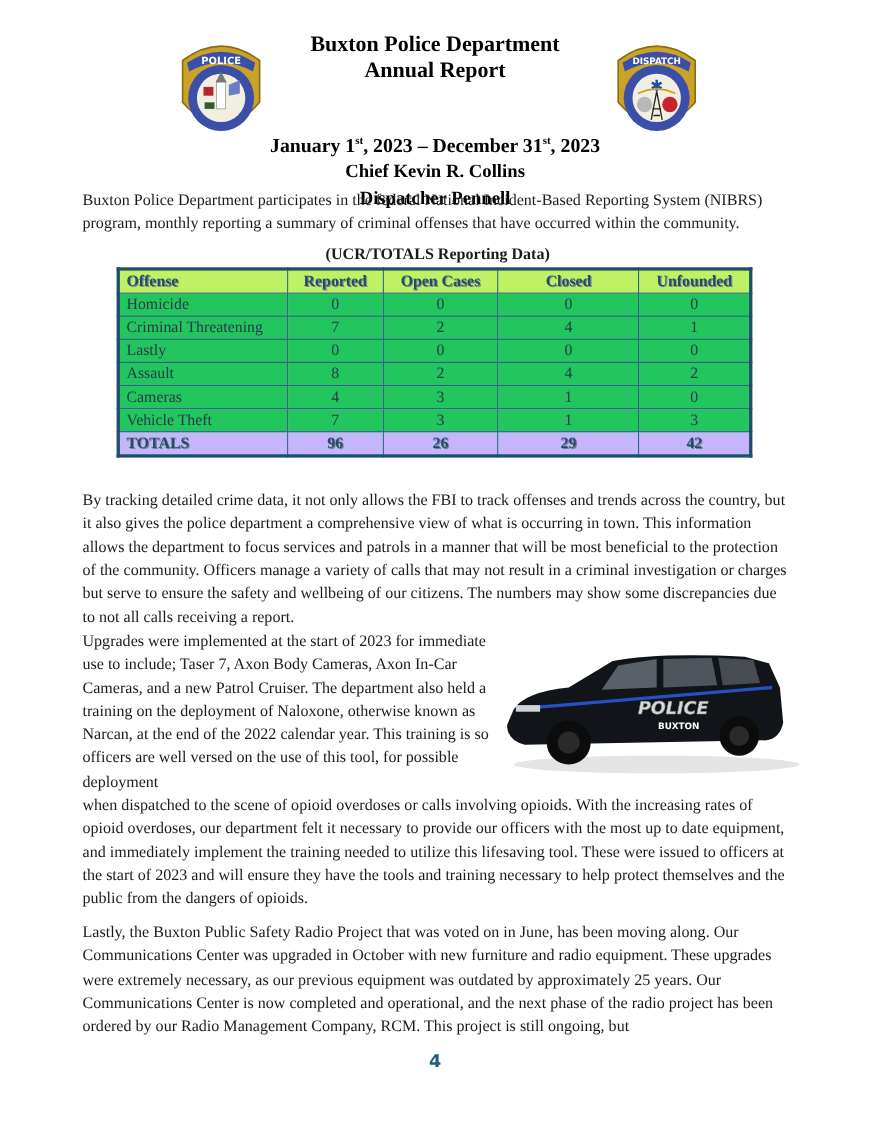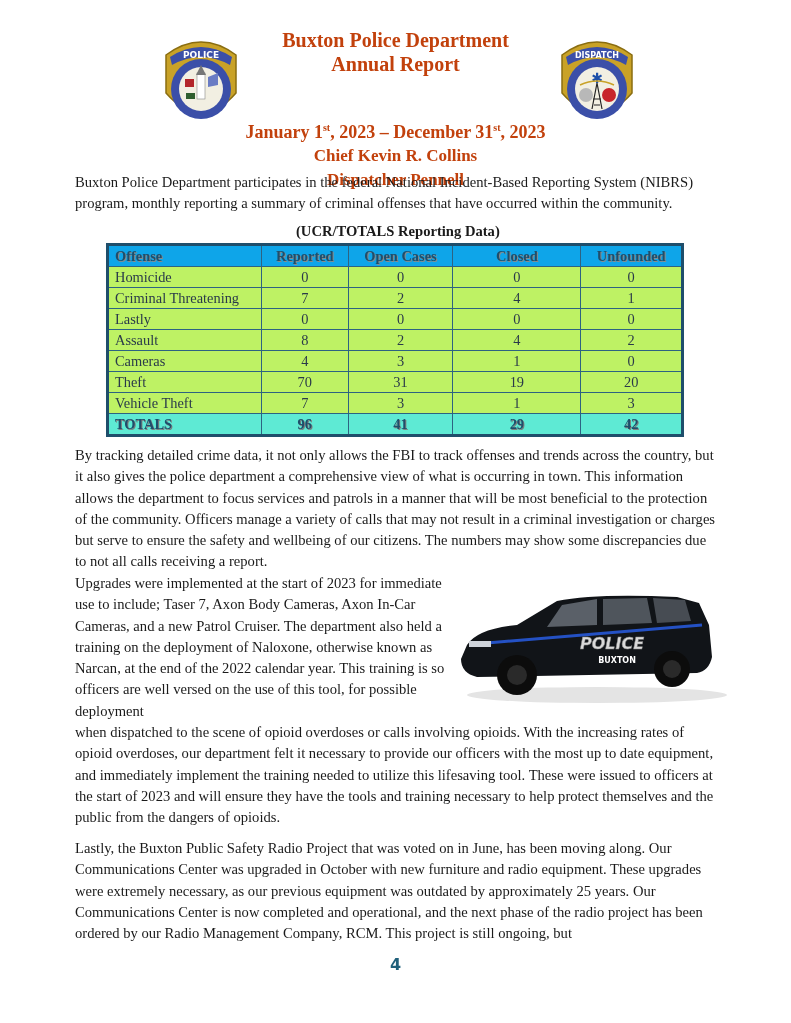"Buxton Police Department" .header .line { color: #c2410c -> #000000 }
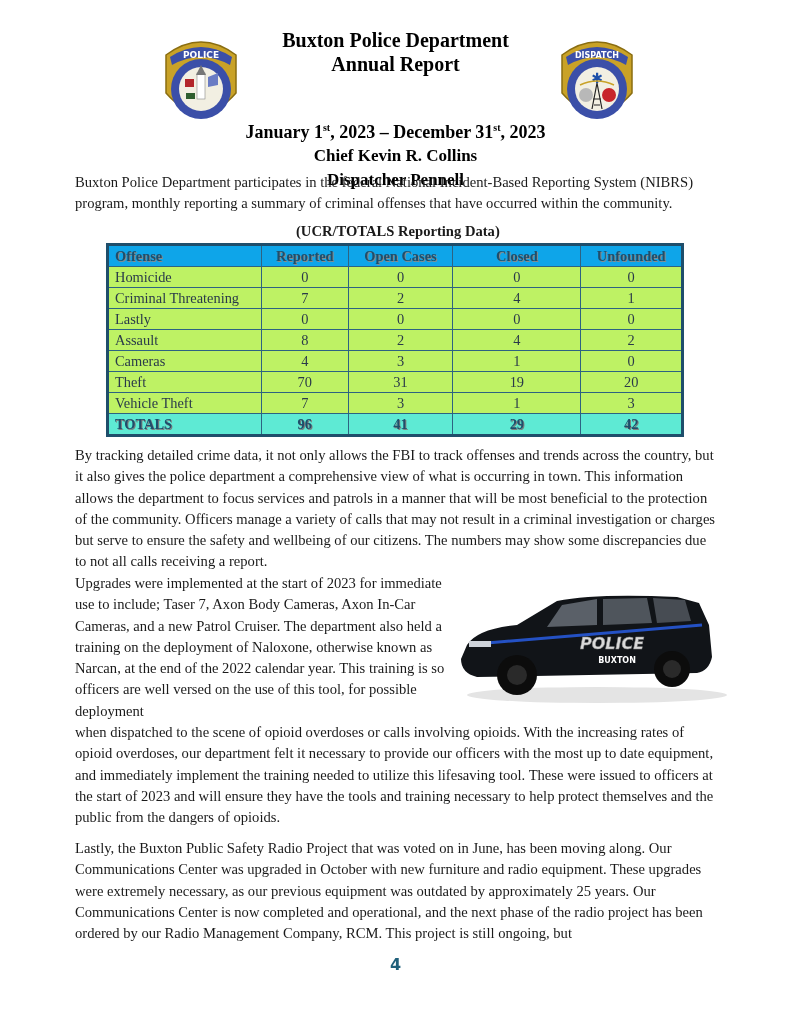"Offense" table.ucr th { background: #0ea5e9 -> #bef264 }
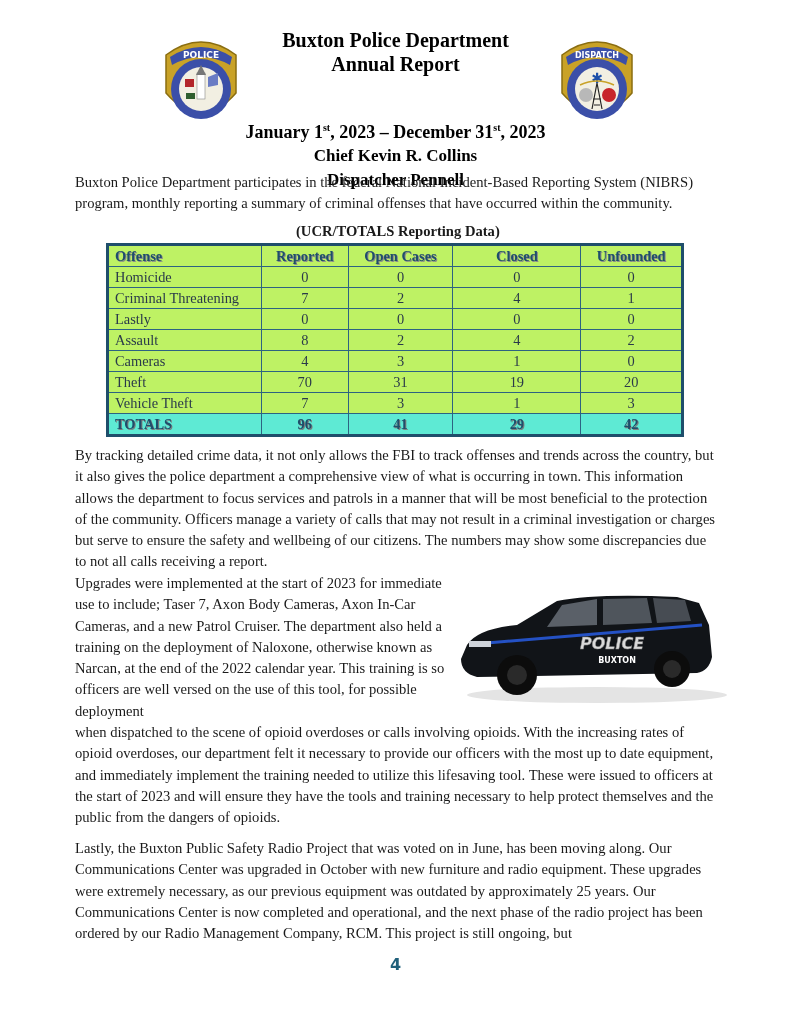"Homicide" table.ucr td { background: #bef264 -> #22c55e }
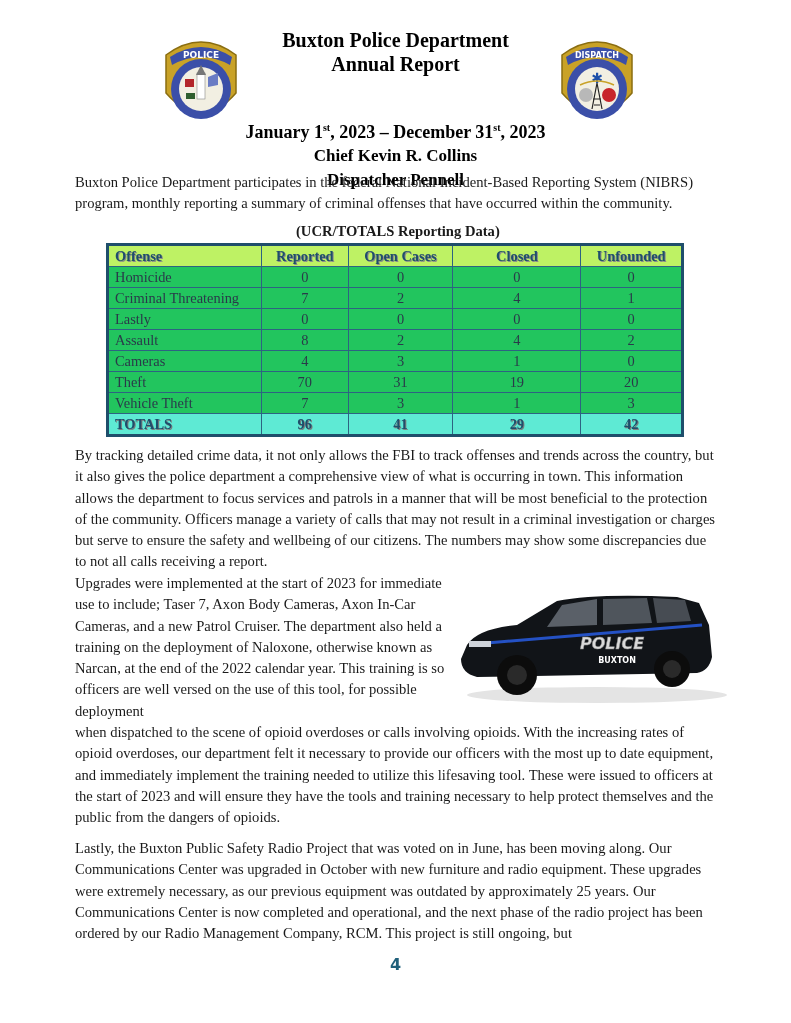"Theft" tr { html: <tr> <td>Theft</td> <td>70</td> <td>31</td> <td>19</td> <td>20</td> </tr> -> none }
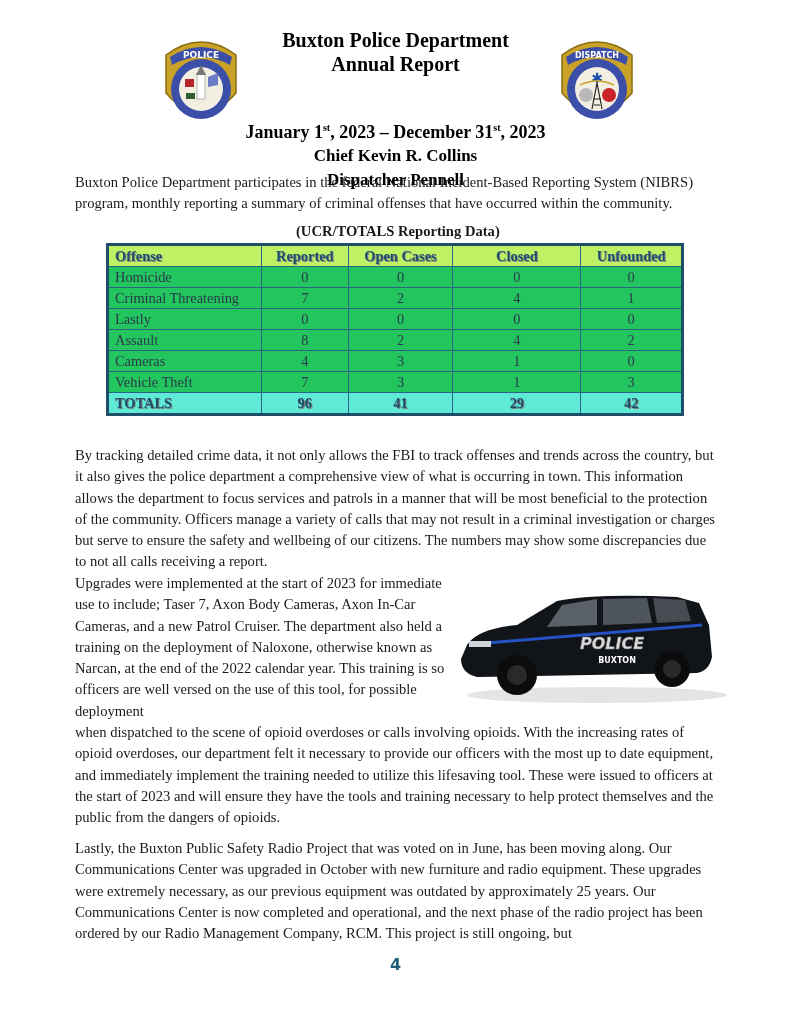"TOTALS" table.ucr tr.totals td { background: #5eead4 -> #c4b5fd }
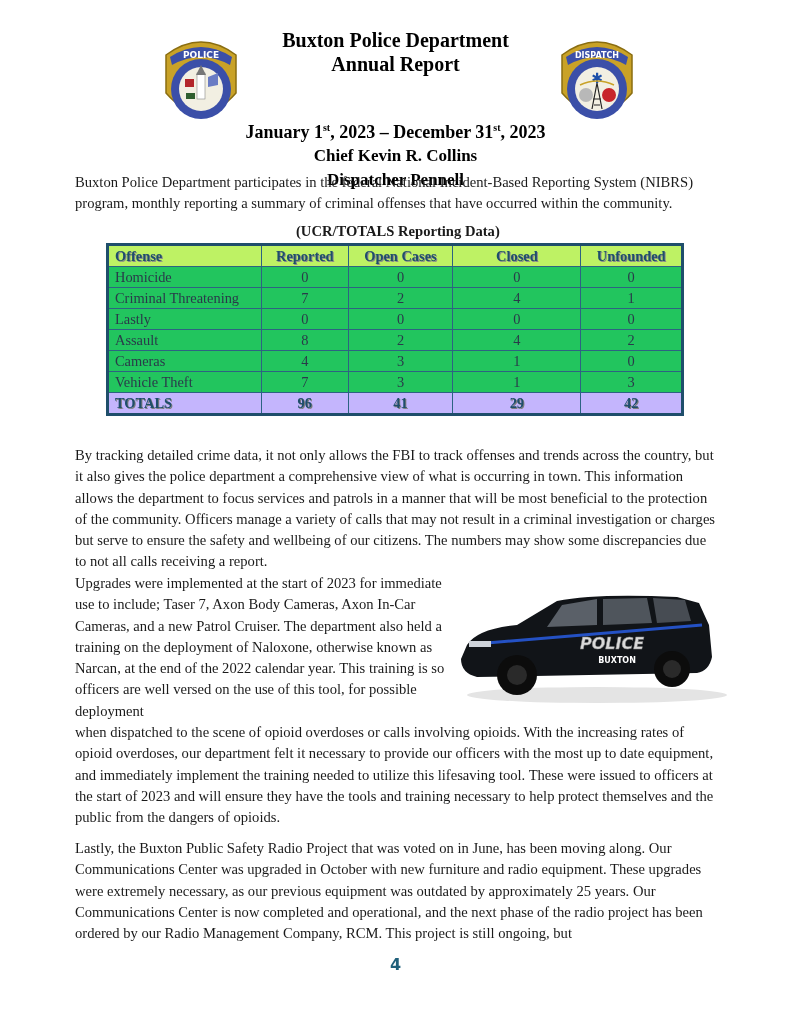"41" td { text: 41 -> 26 }
